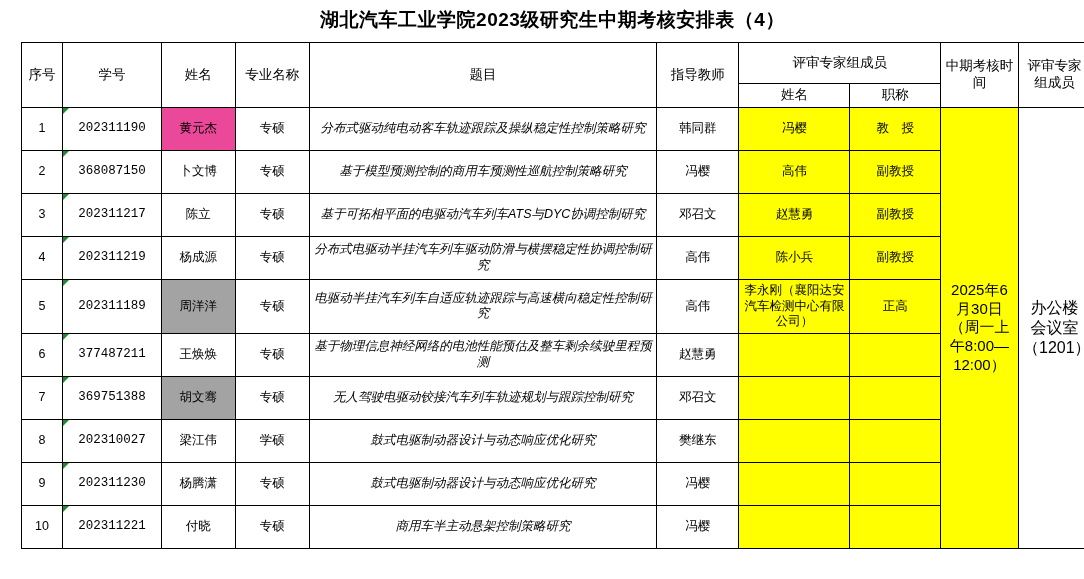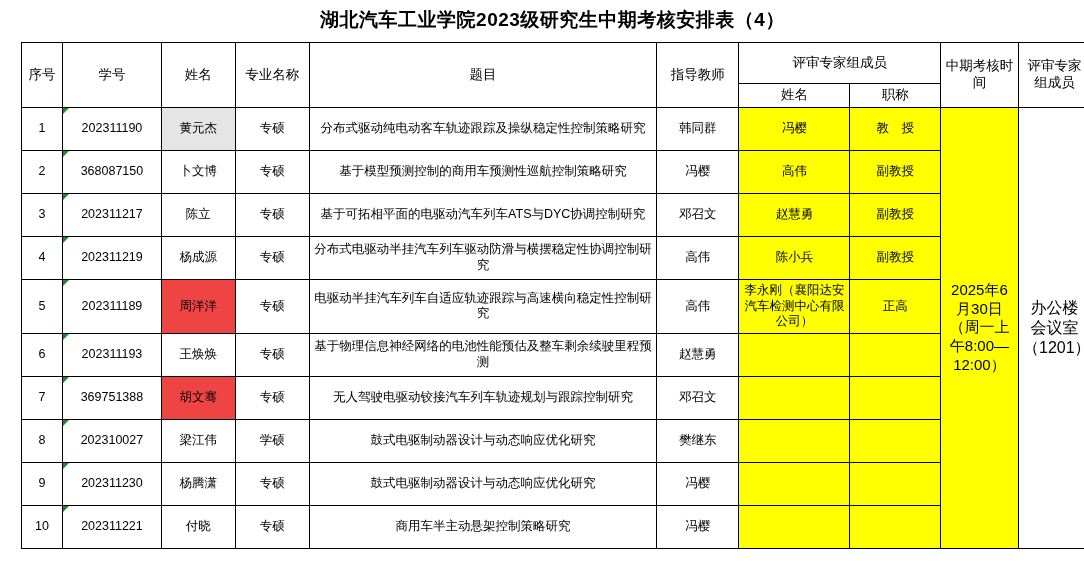"202311190" .mark { font-family: none -> Liberation Mono, monospace }
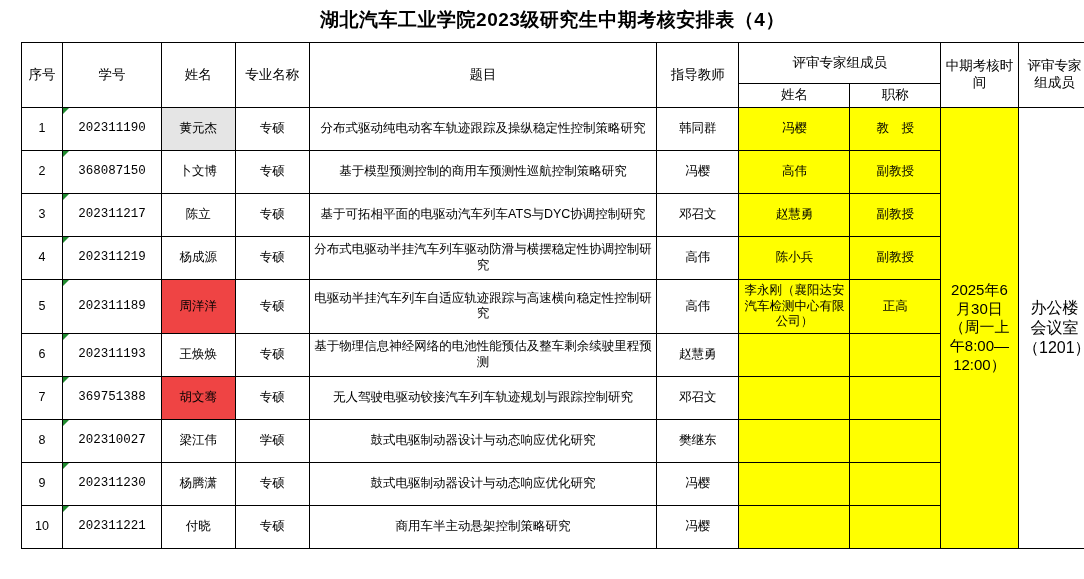"黄元杰" .fill-yellow { background: #e5e5e5 -> #ec4899 }
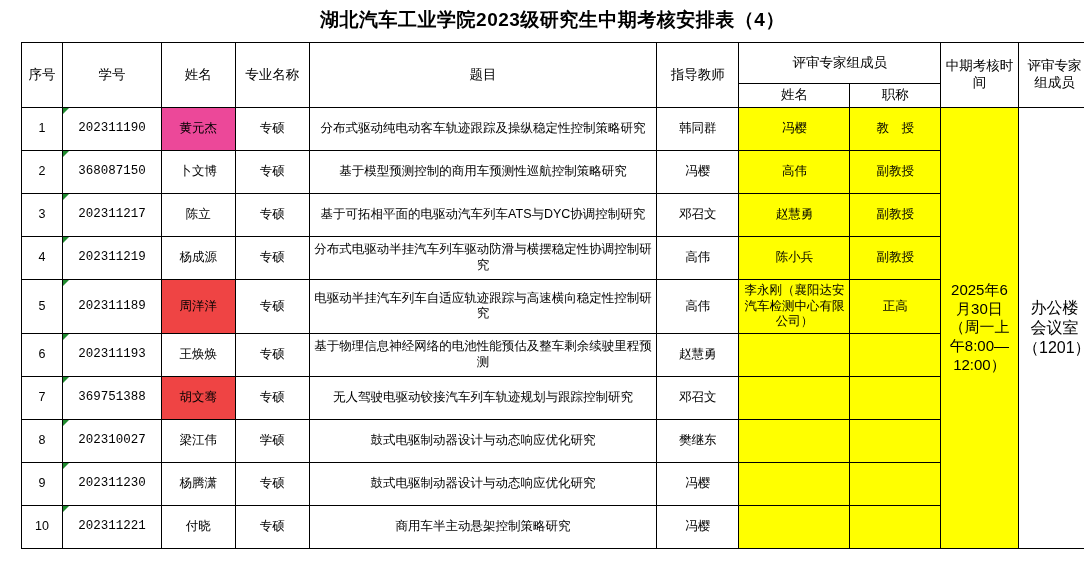"分布式驱动纯电动客车轨迹跟踪及操纵稳定性控制策略研究" td.topic { font-style: none -> italic }
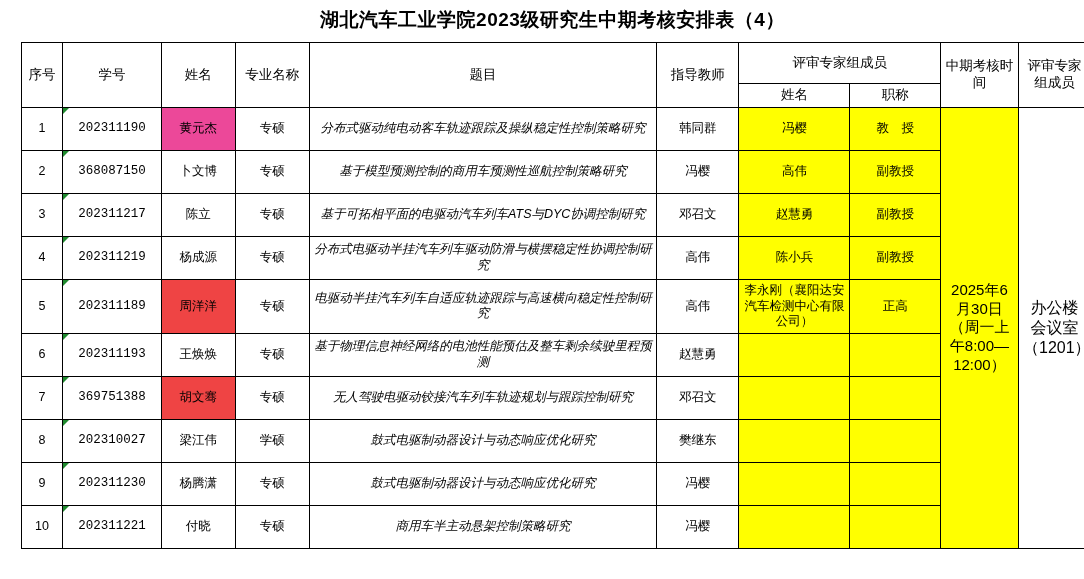"周洋洋" .fill-orange { background: #ef4444 -> #a3a3a3 }
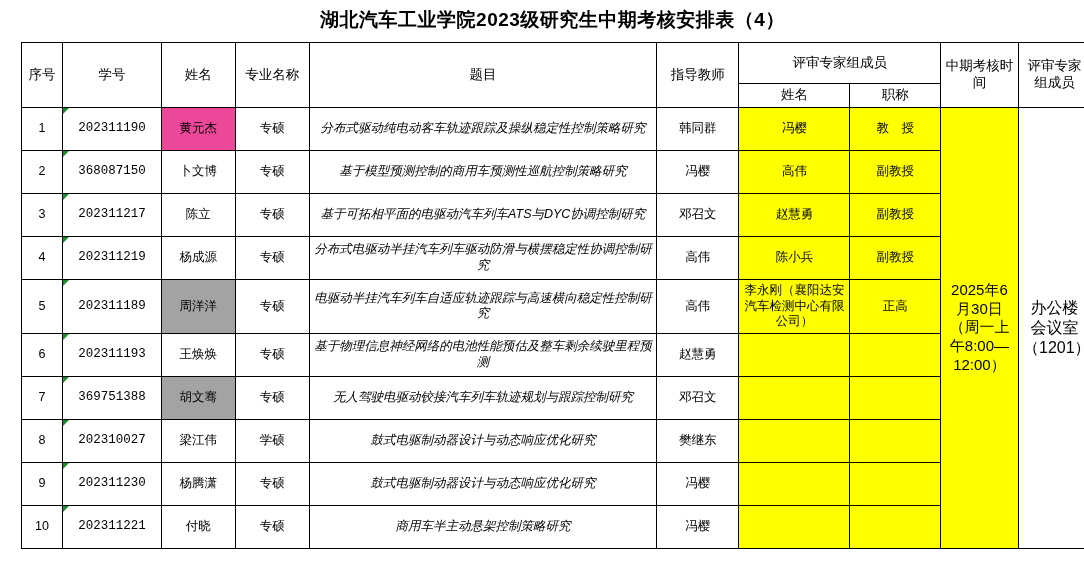"202311193" td.mark { text: 202311193 -> 377487211 }
